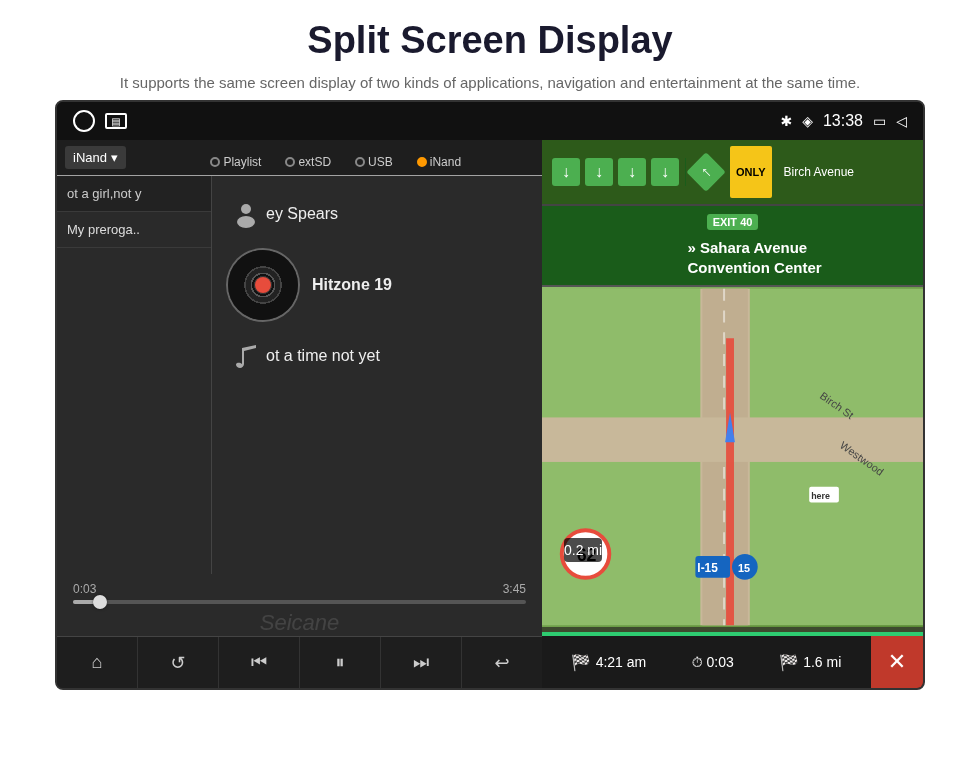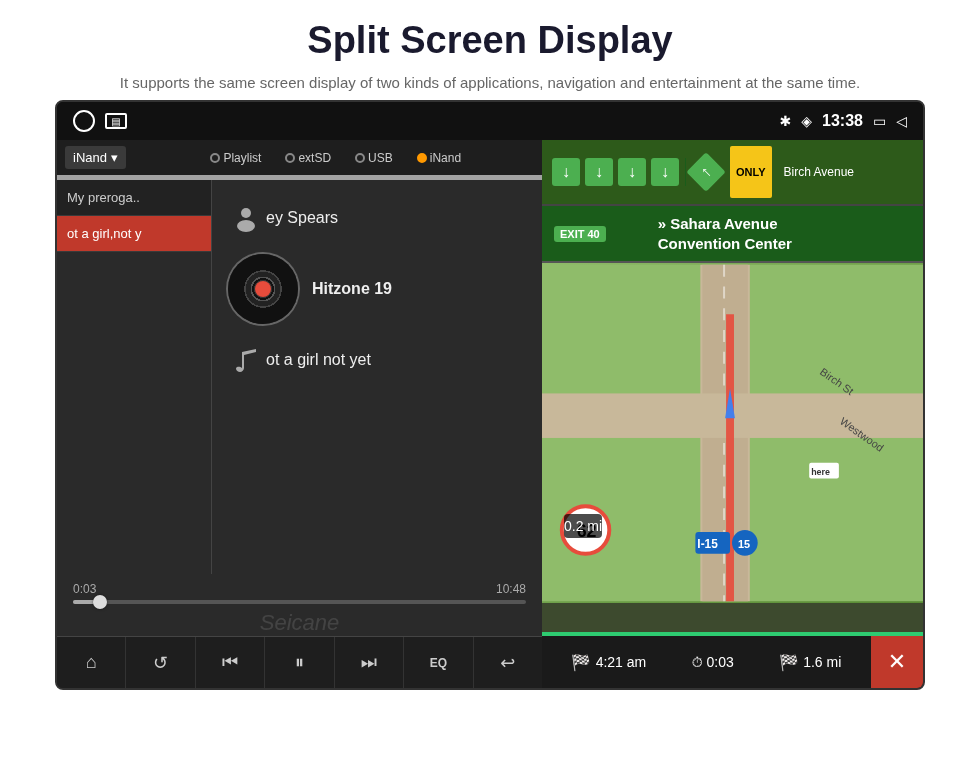"13:38" .status-time { font-weight: bold -> normal }
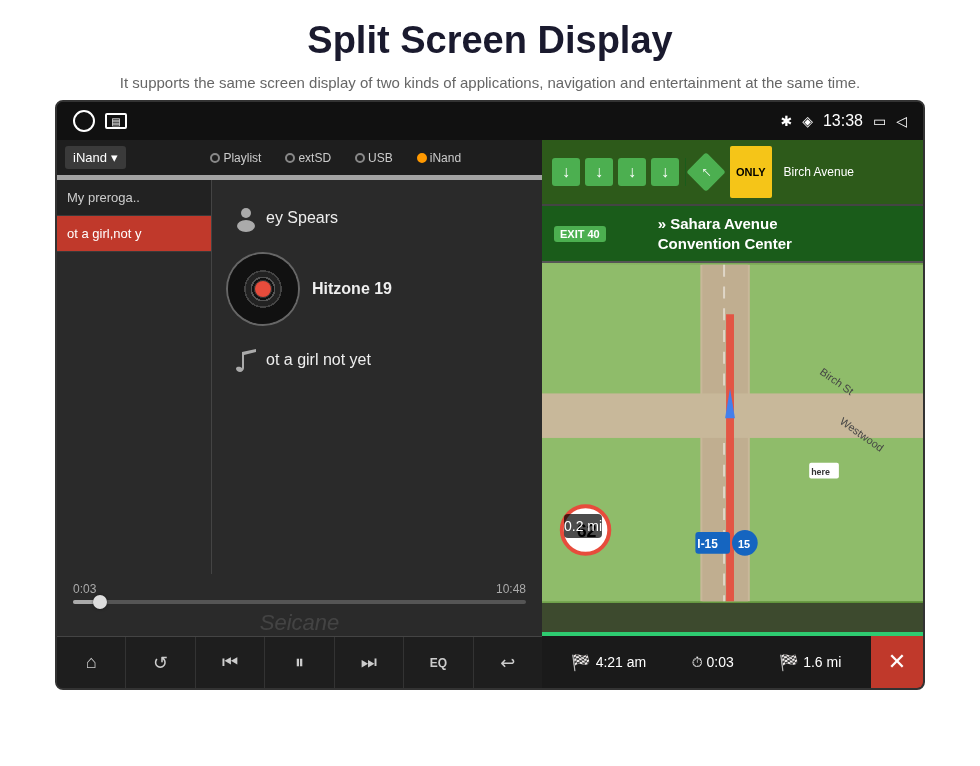"iNand" .source-bar { align-items: center -> flex-end; border-bottom: 5px solid #a3a3a3 -> 1px solid #a3a3a3 }
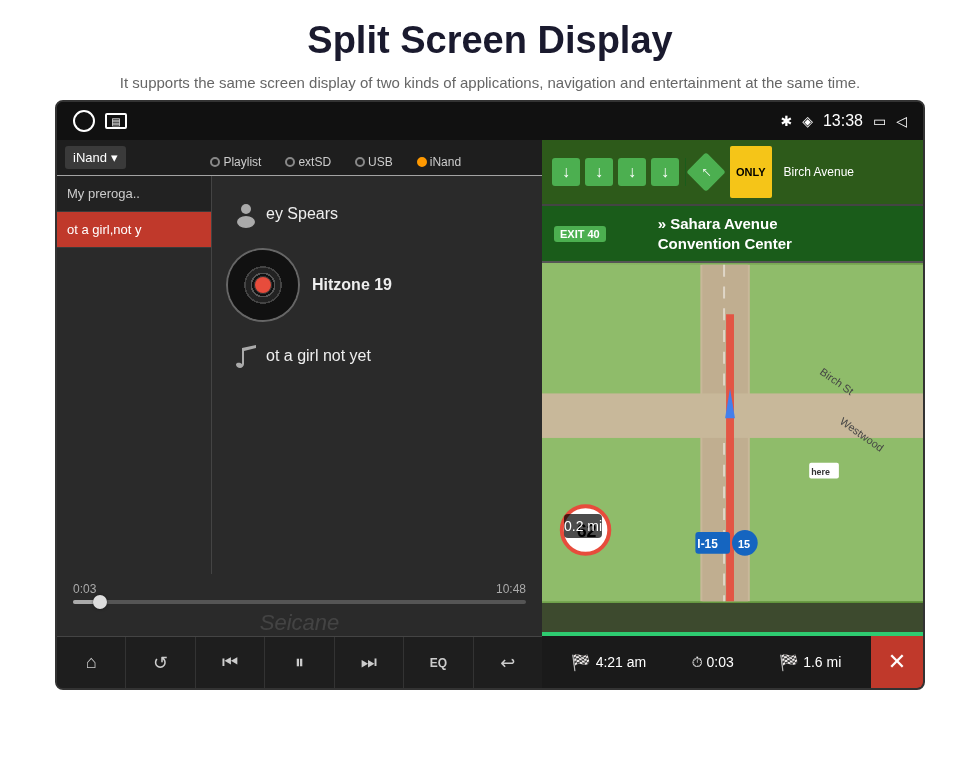"My preroga.." div.song-item { order: before "ot a girl,not y" -> after "ot a girl,not y" }
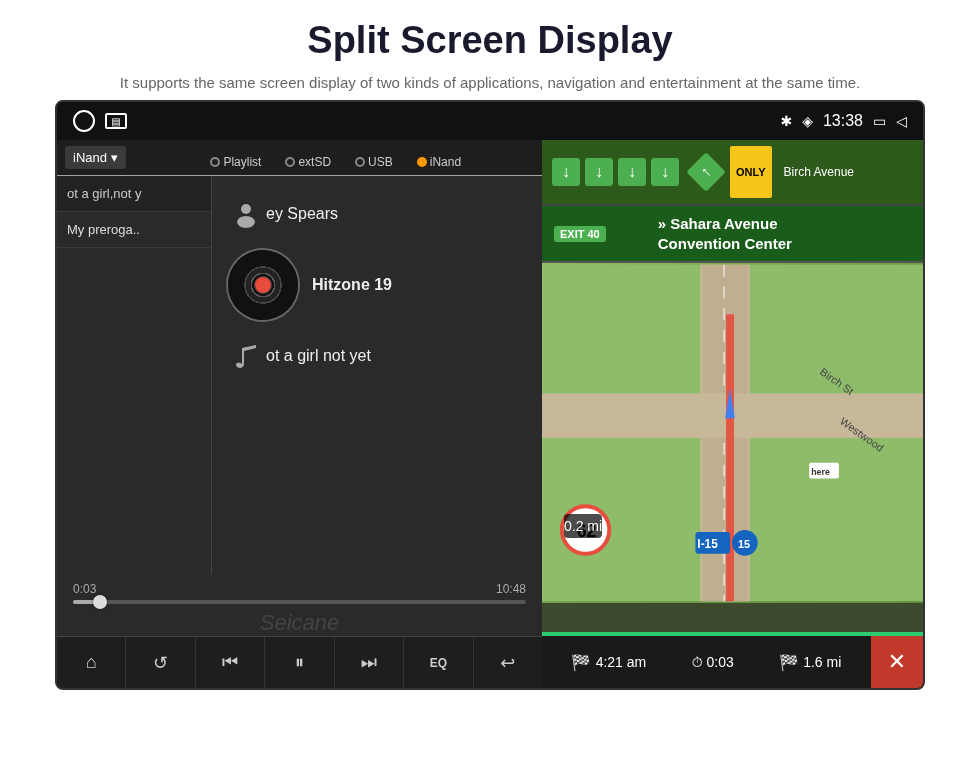"EXIT 40" div { flex-direction: none -> column }
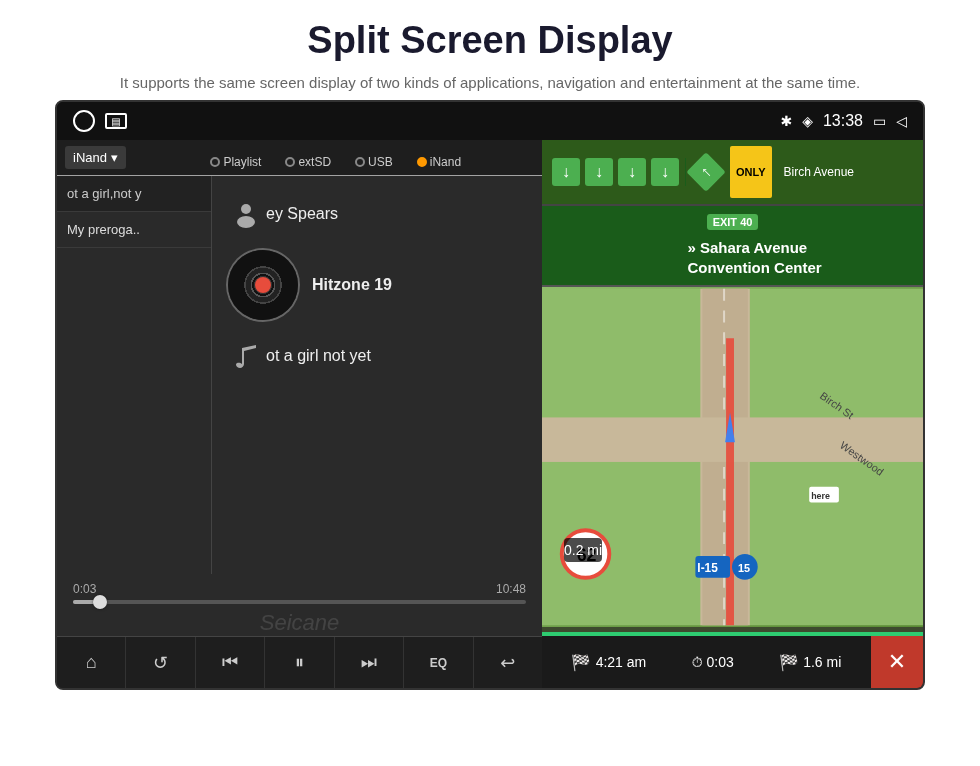"ot a girl not yet" span.track-text { text: girl -> time }
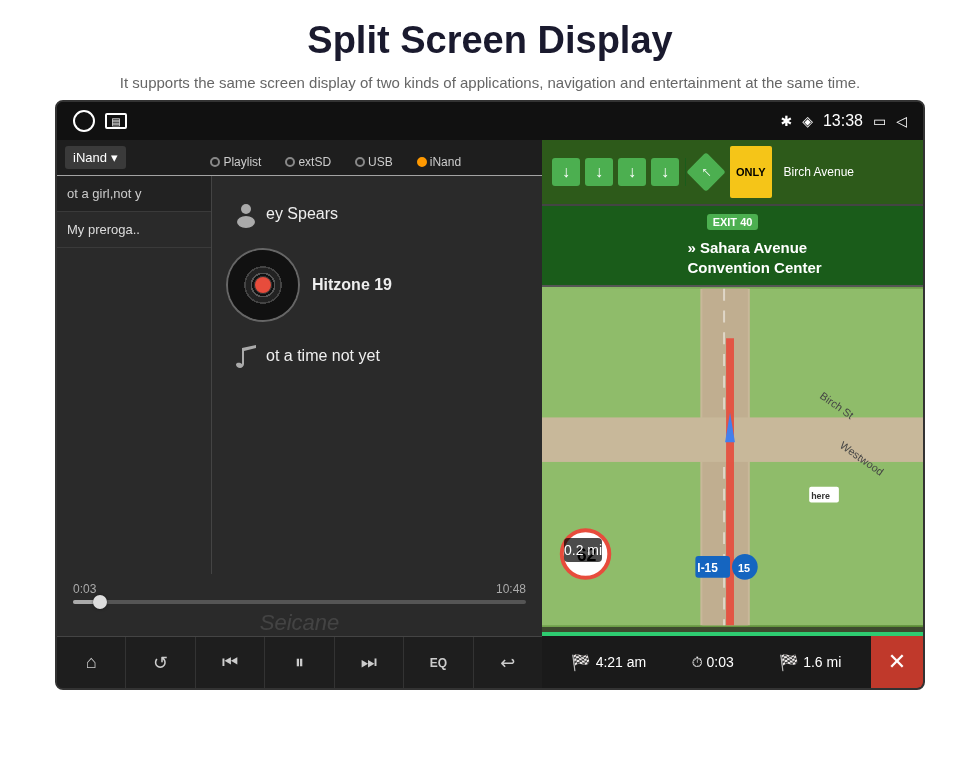"10:48" span { text: 10:48 -> 3:45 }
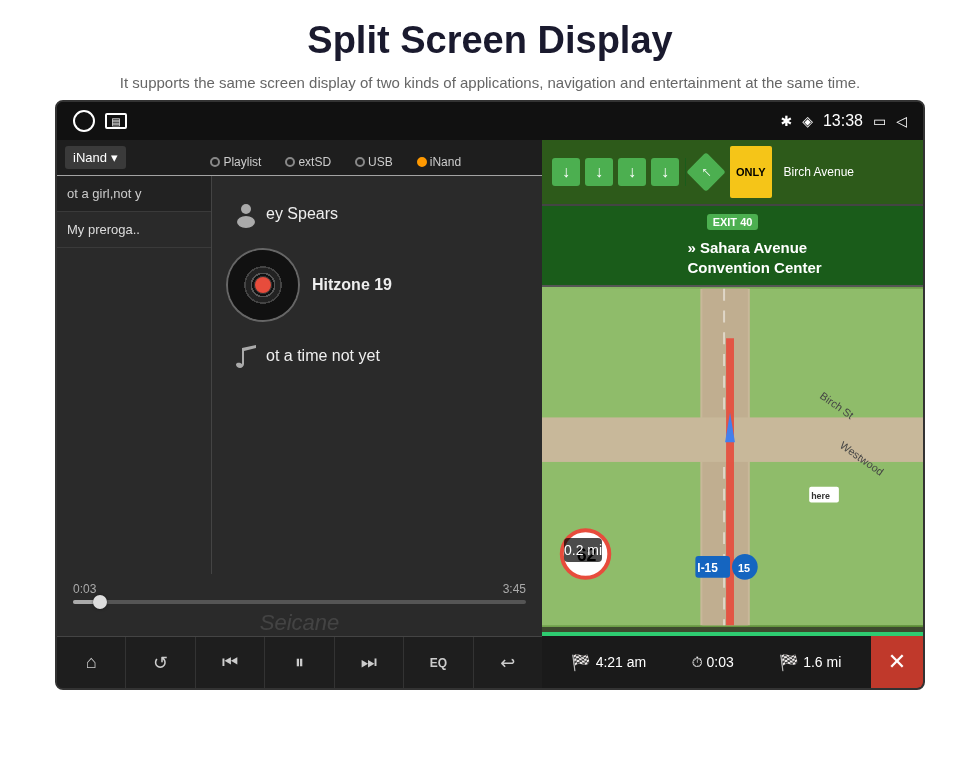"EQ" div.ctrl-btn { html: <div>EQ</div> -> none }
